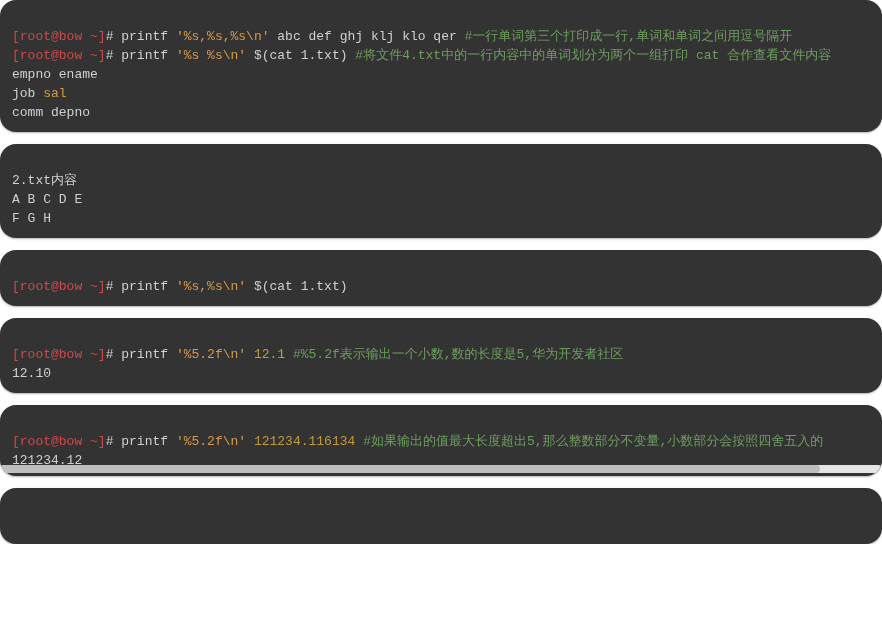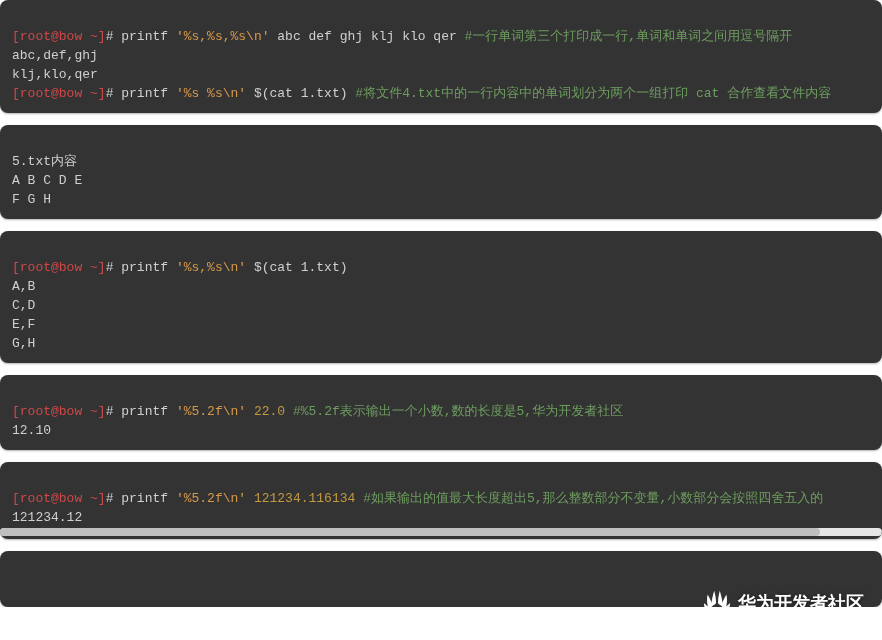"[root@bow ~]# printf '%s,%s,%s\n' abc" .block { border-radius: 8px -> 16px }
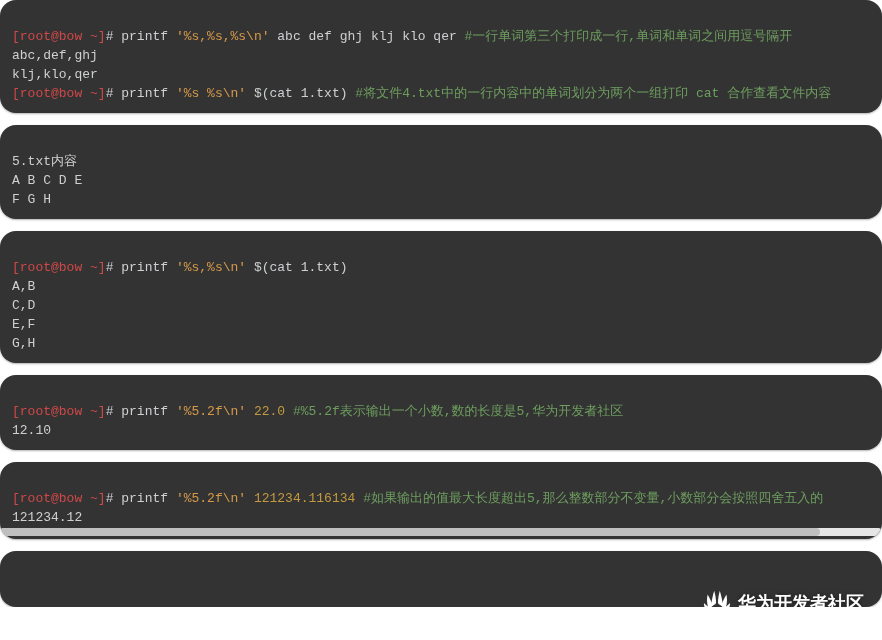"abc,def,ghj" span.out { html: <span>abc,def,ghj klj,klo,qer</span> -> none }
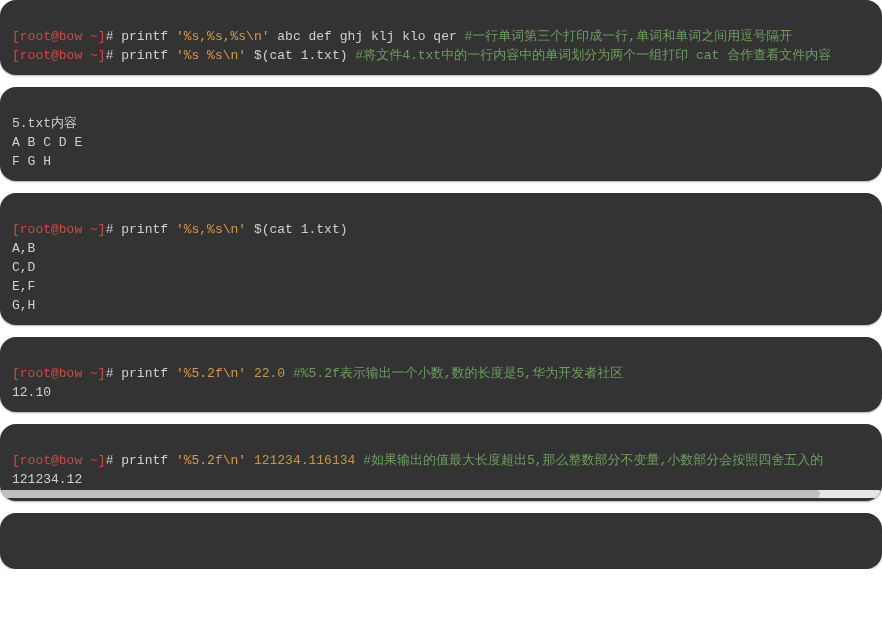"empno ename job sal comm" span.out { html: none -> <span><span>empno ename</span> <span>job </span><span>sal</span> <span>comm depno</span></span> }
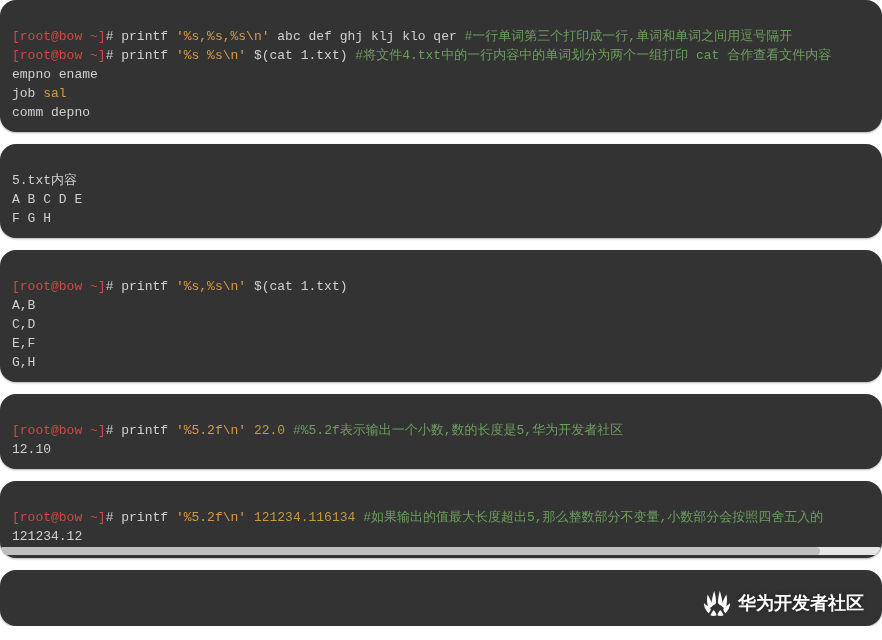"5.txt内容" span.out { text: 5.txt -> 2.txt }
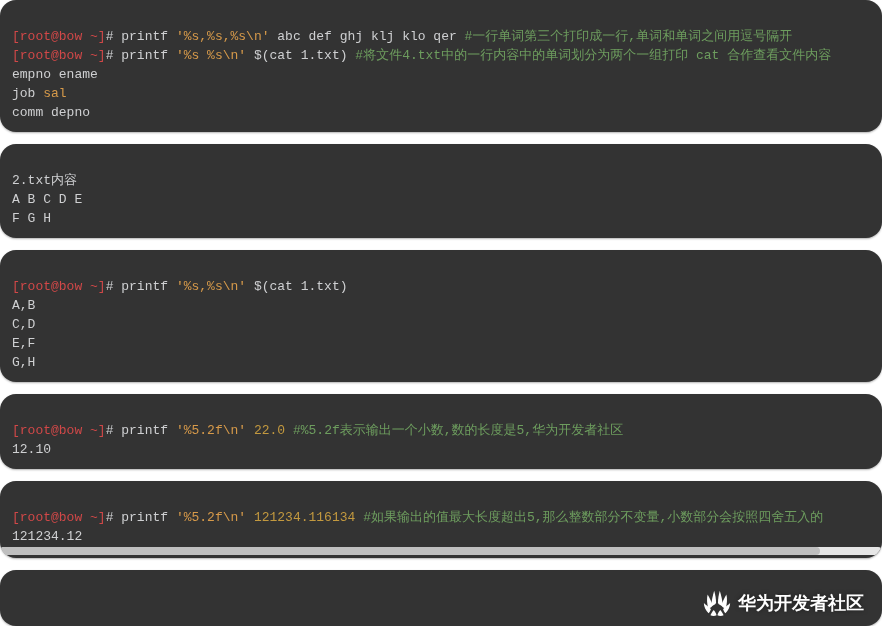"A,B" span.out { html: <span>A,B C,D E,F G,H</span> -> none }
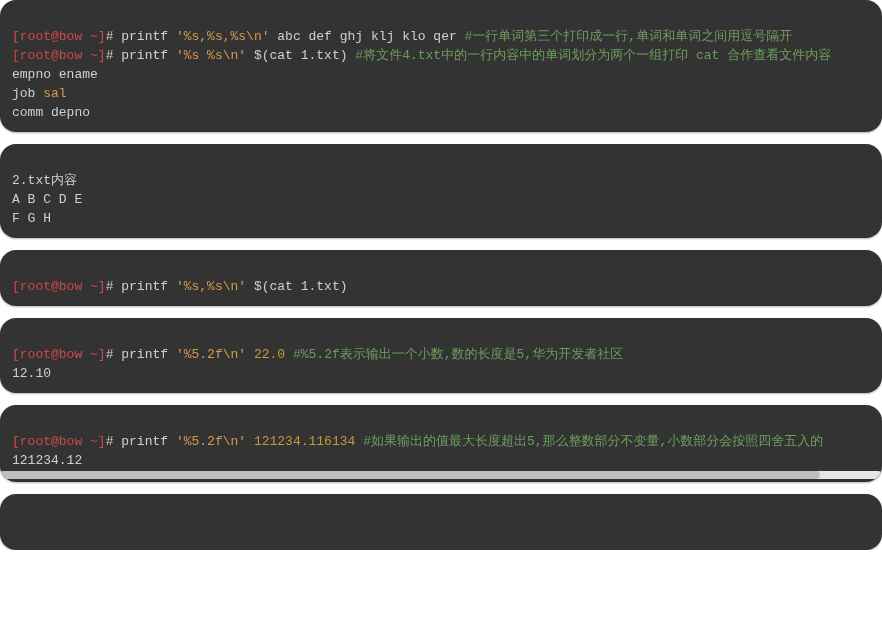"22.0" span.num { text: 22.0 -> 12.1 }
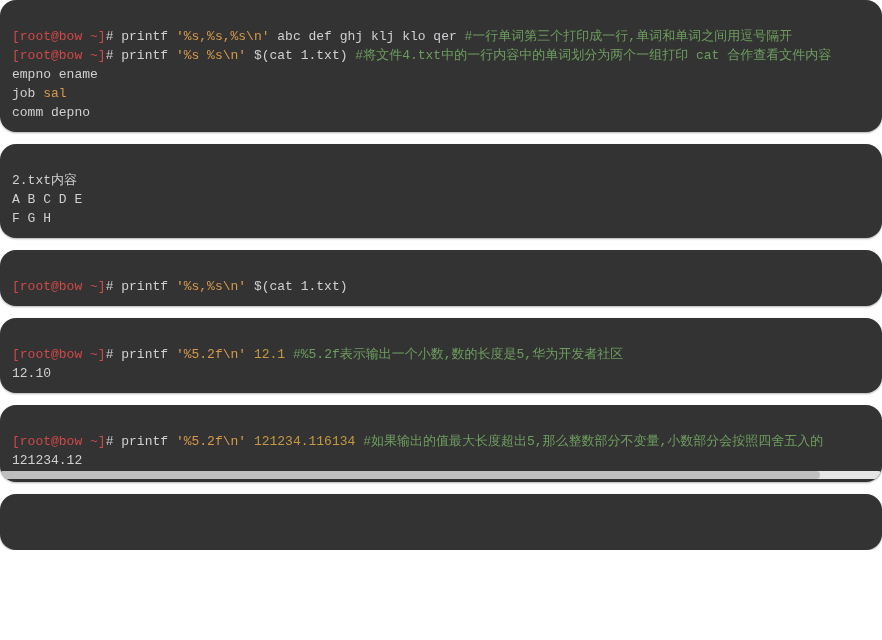"[root@bow ~]# printf '%5.2f\n'" .scroll { padding-bottom: 12px -> 6px }
